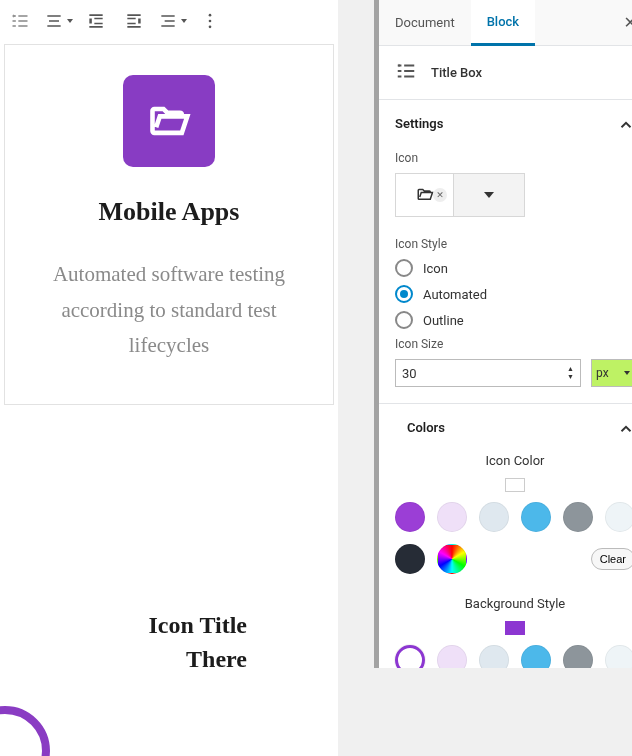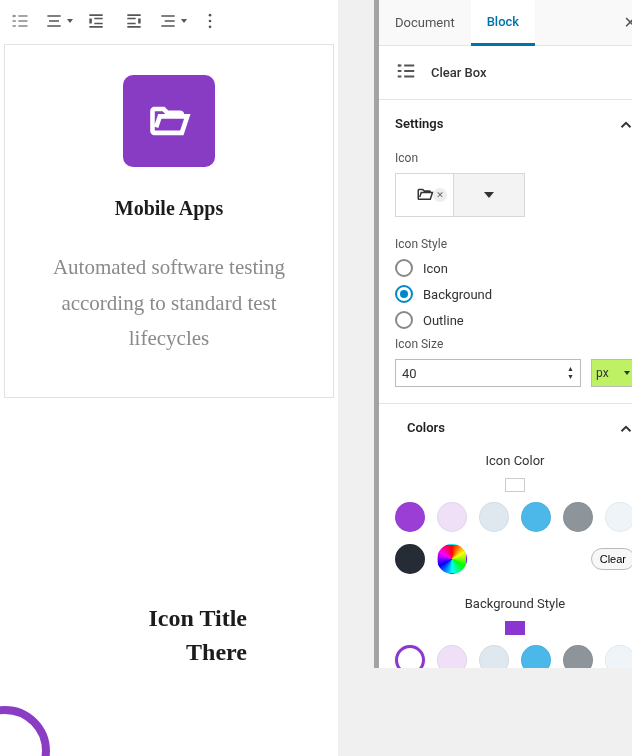"Clear Box" span.block-header-title { text: Clear -> Title }
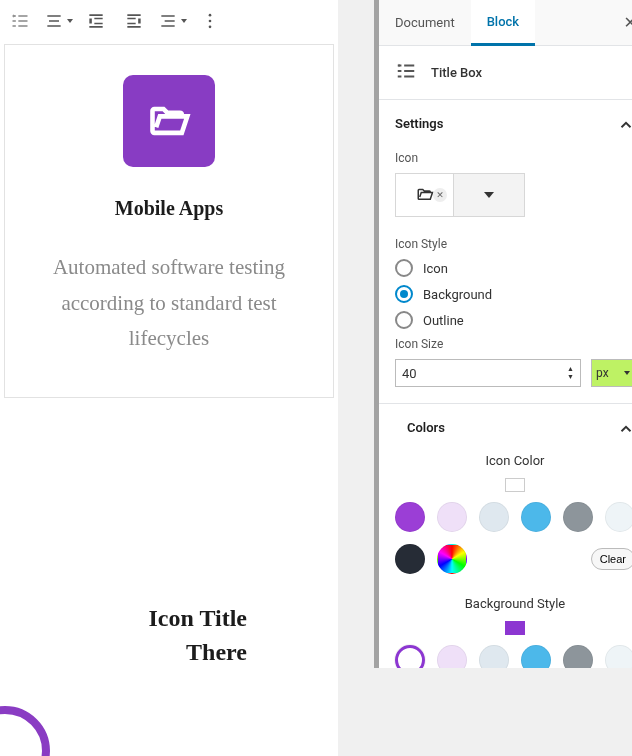"Mobile Apps" .ib-title { font-size: 20px -> 26px }
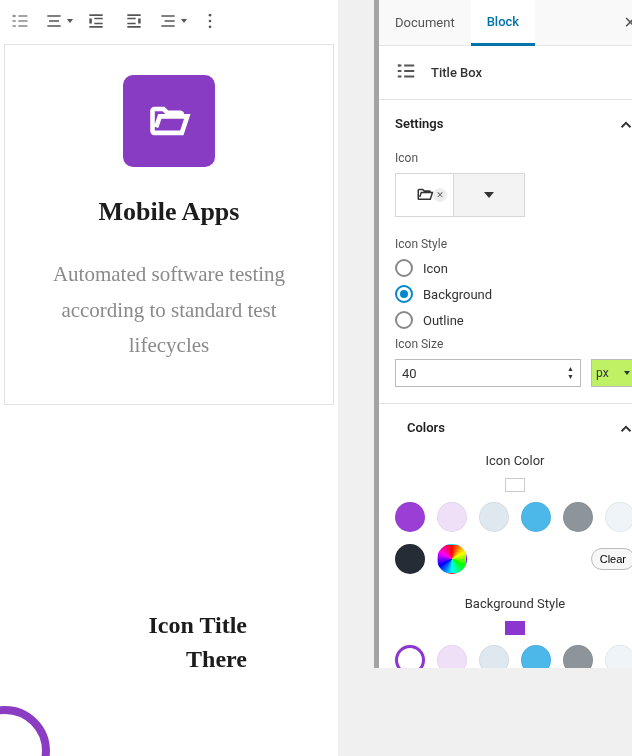"Background" span { text: Background -> Automated }
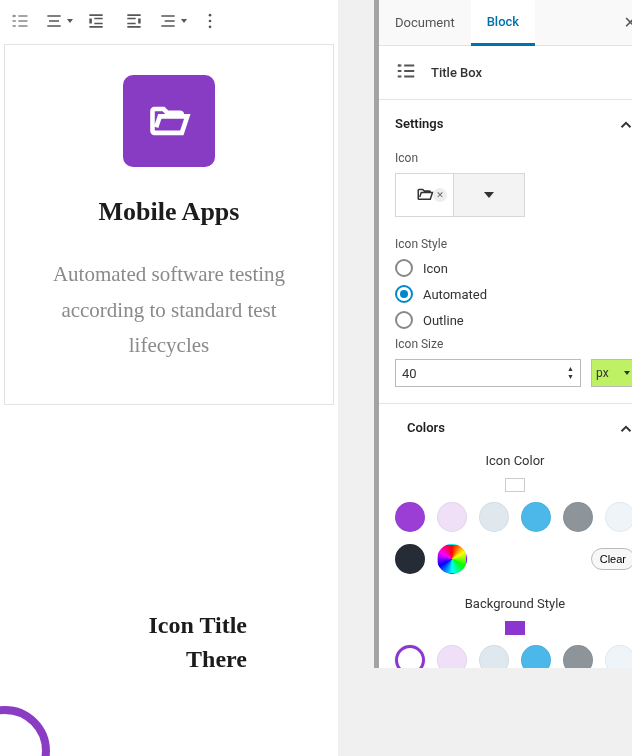"40" span { text: 40 -> 30 }
